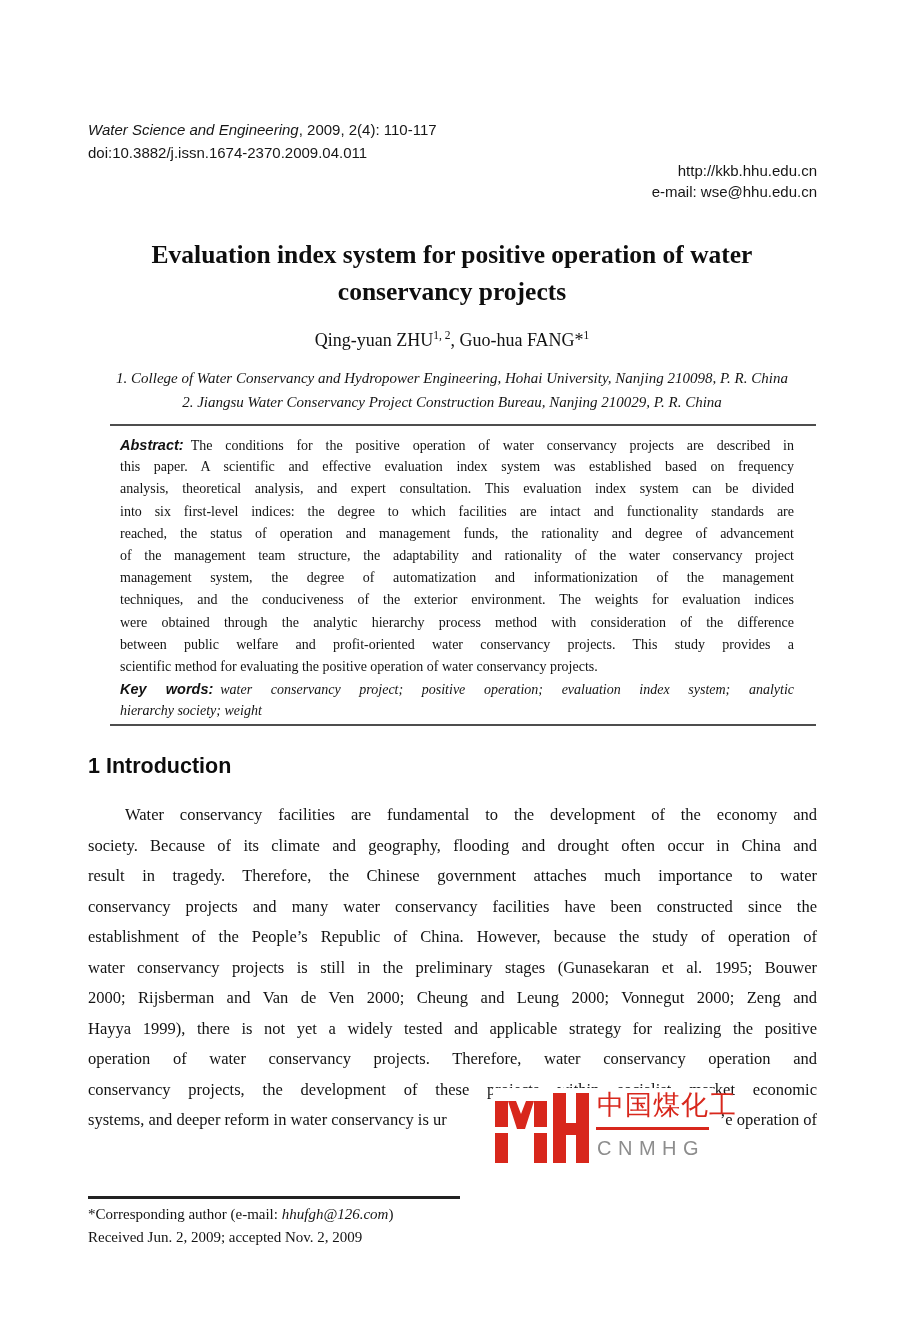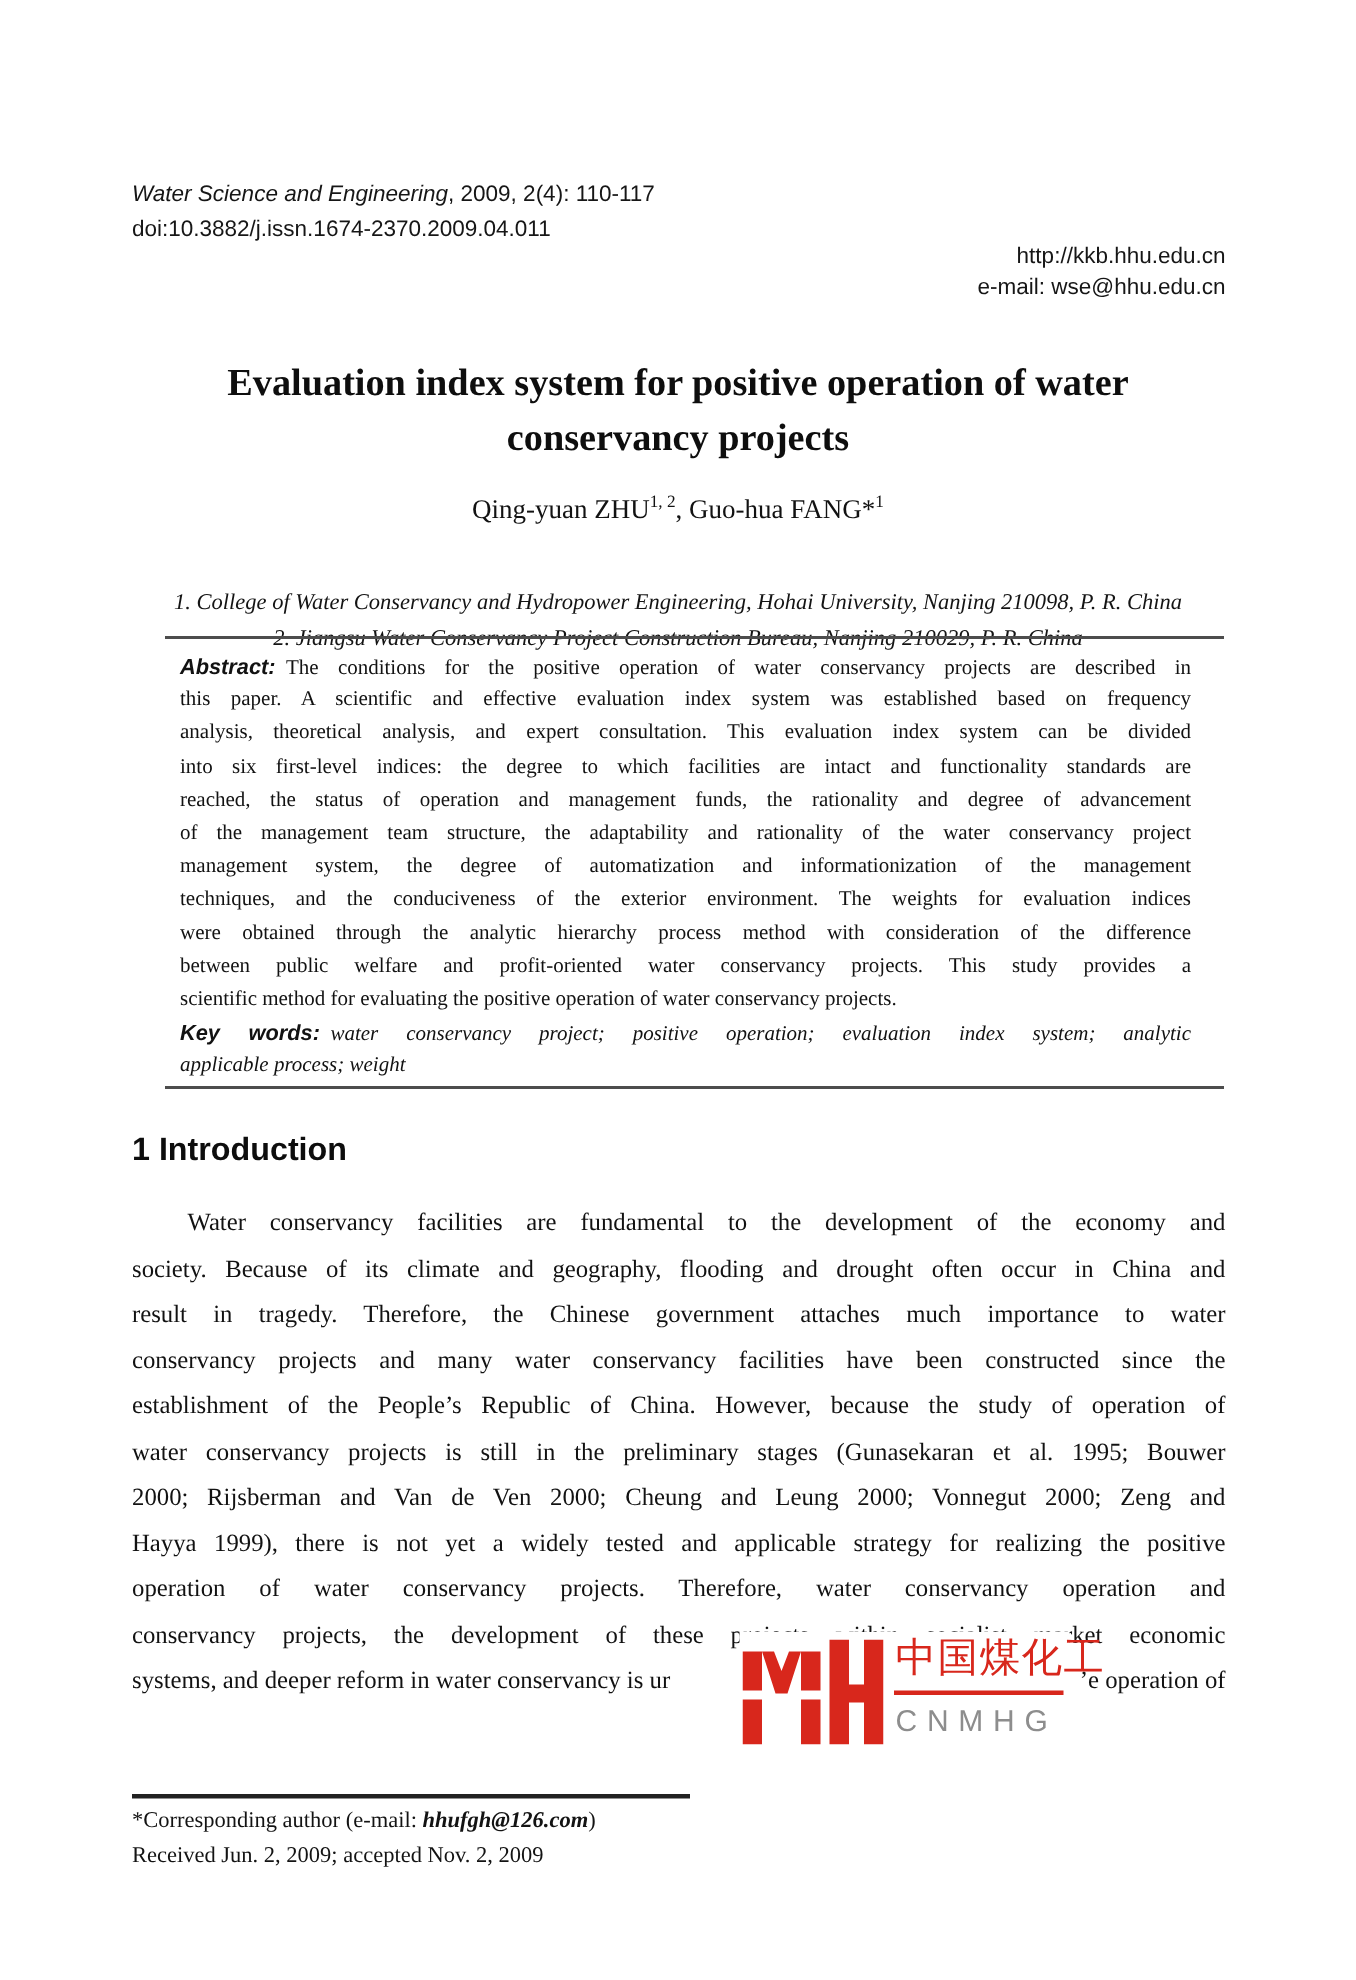"1. College of Water Conservancy" .affils { margin-top: 24px -> none }
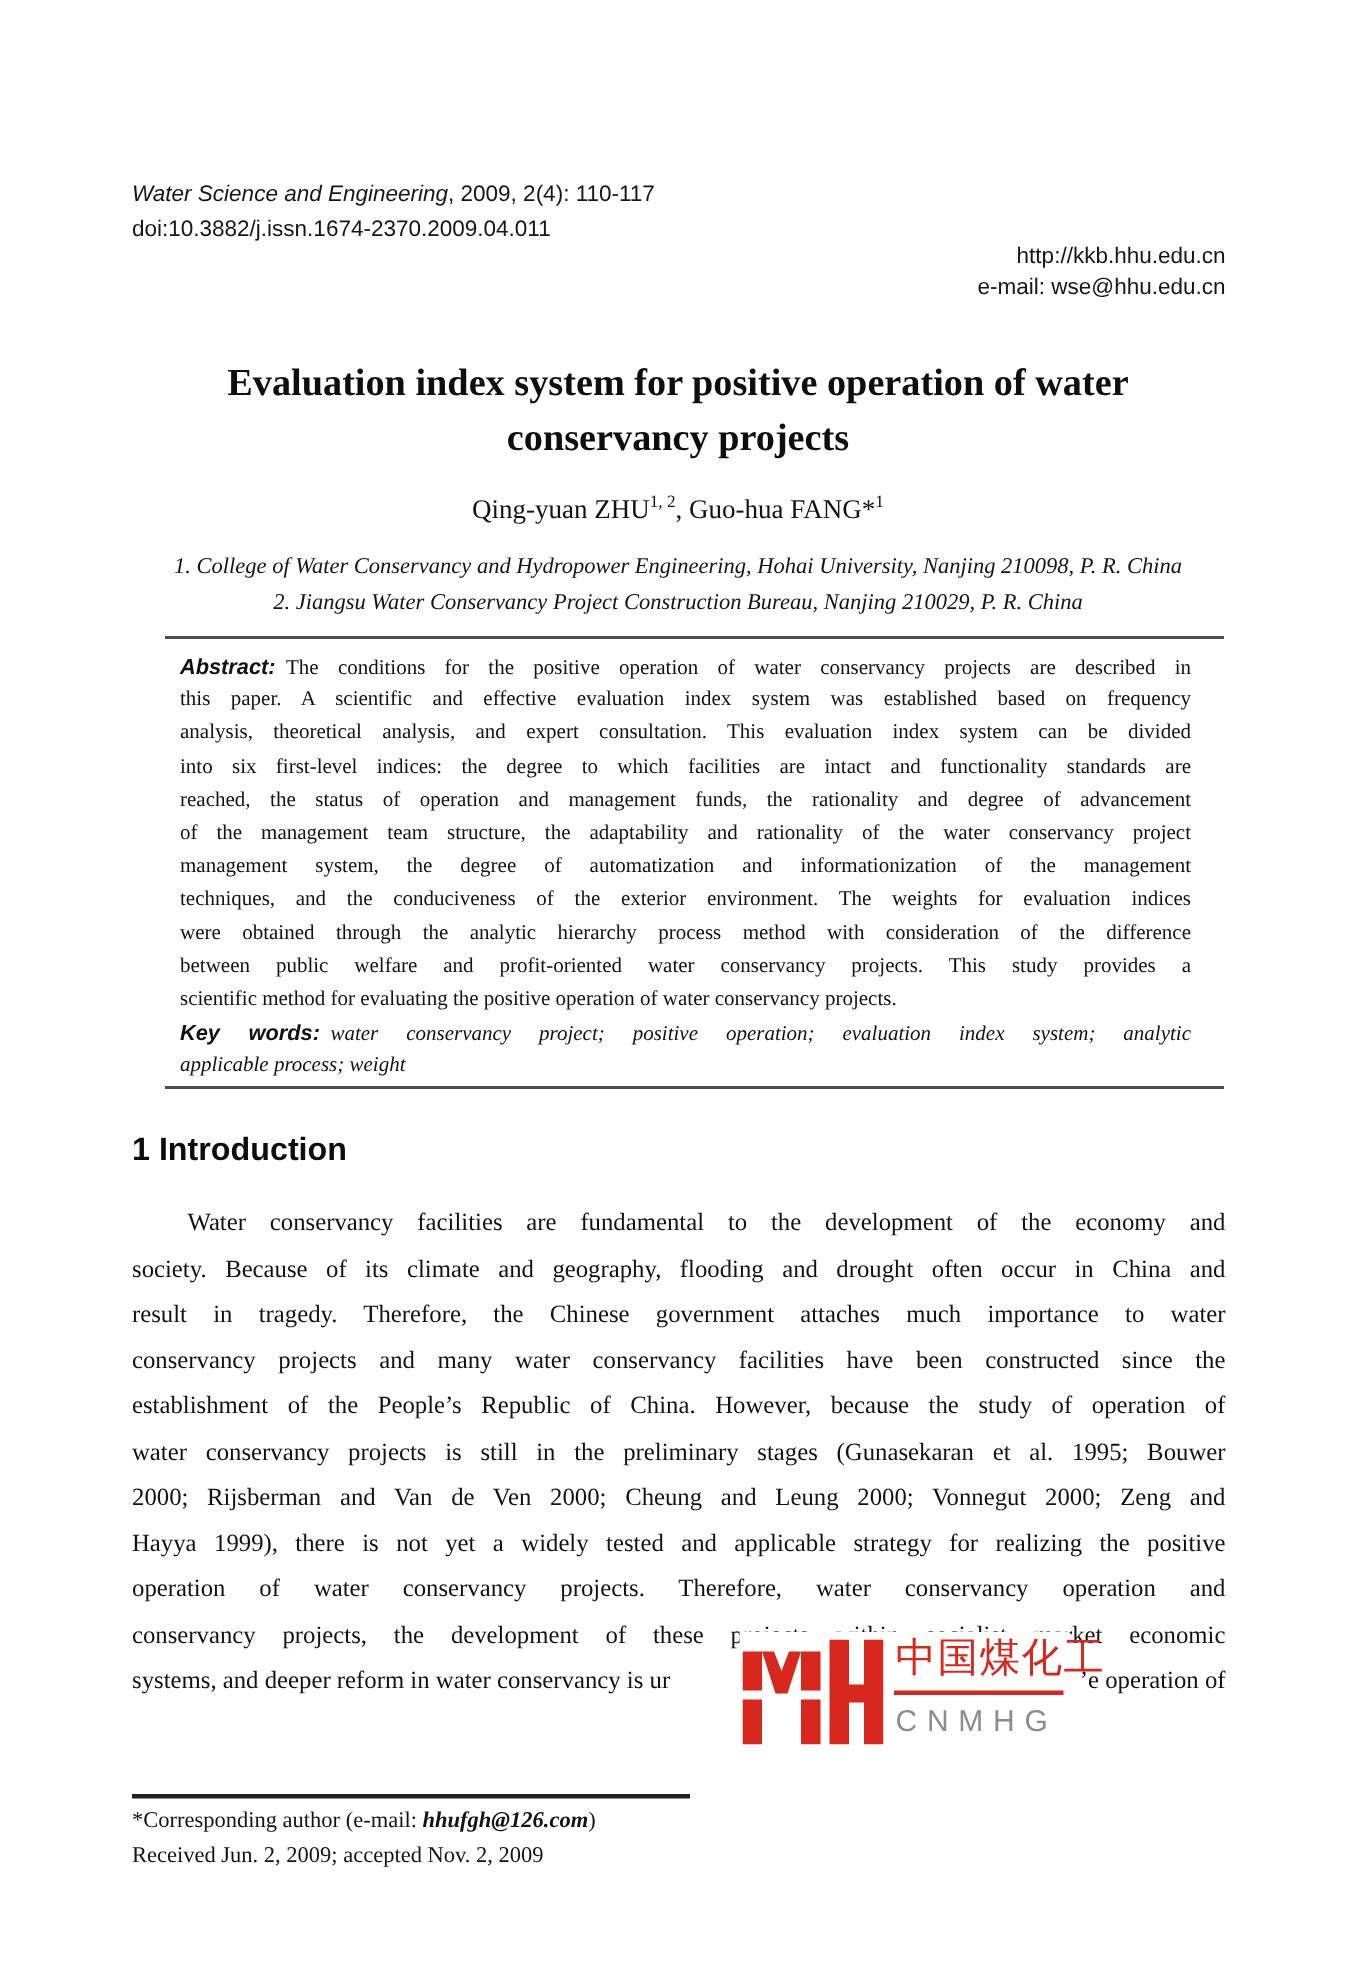"applicable process; weight" div.jl { text: applicable process -> hierarchy society }
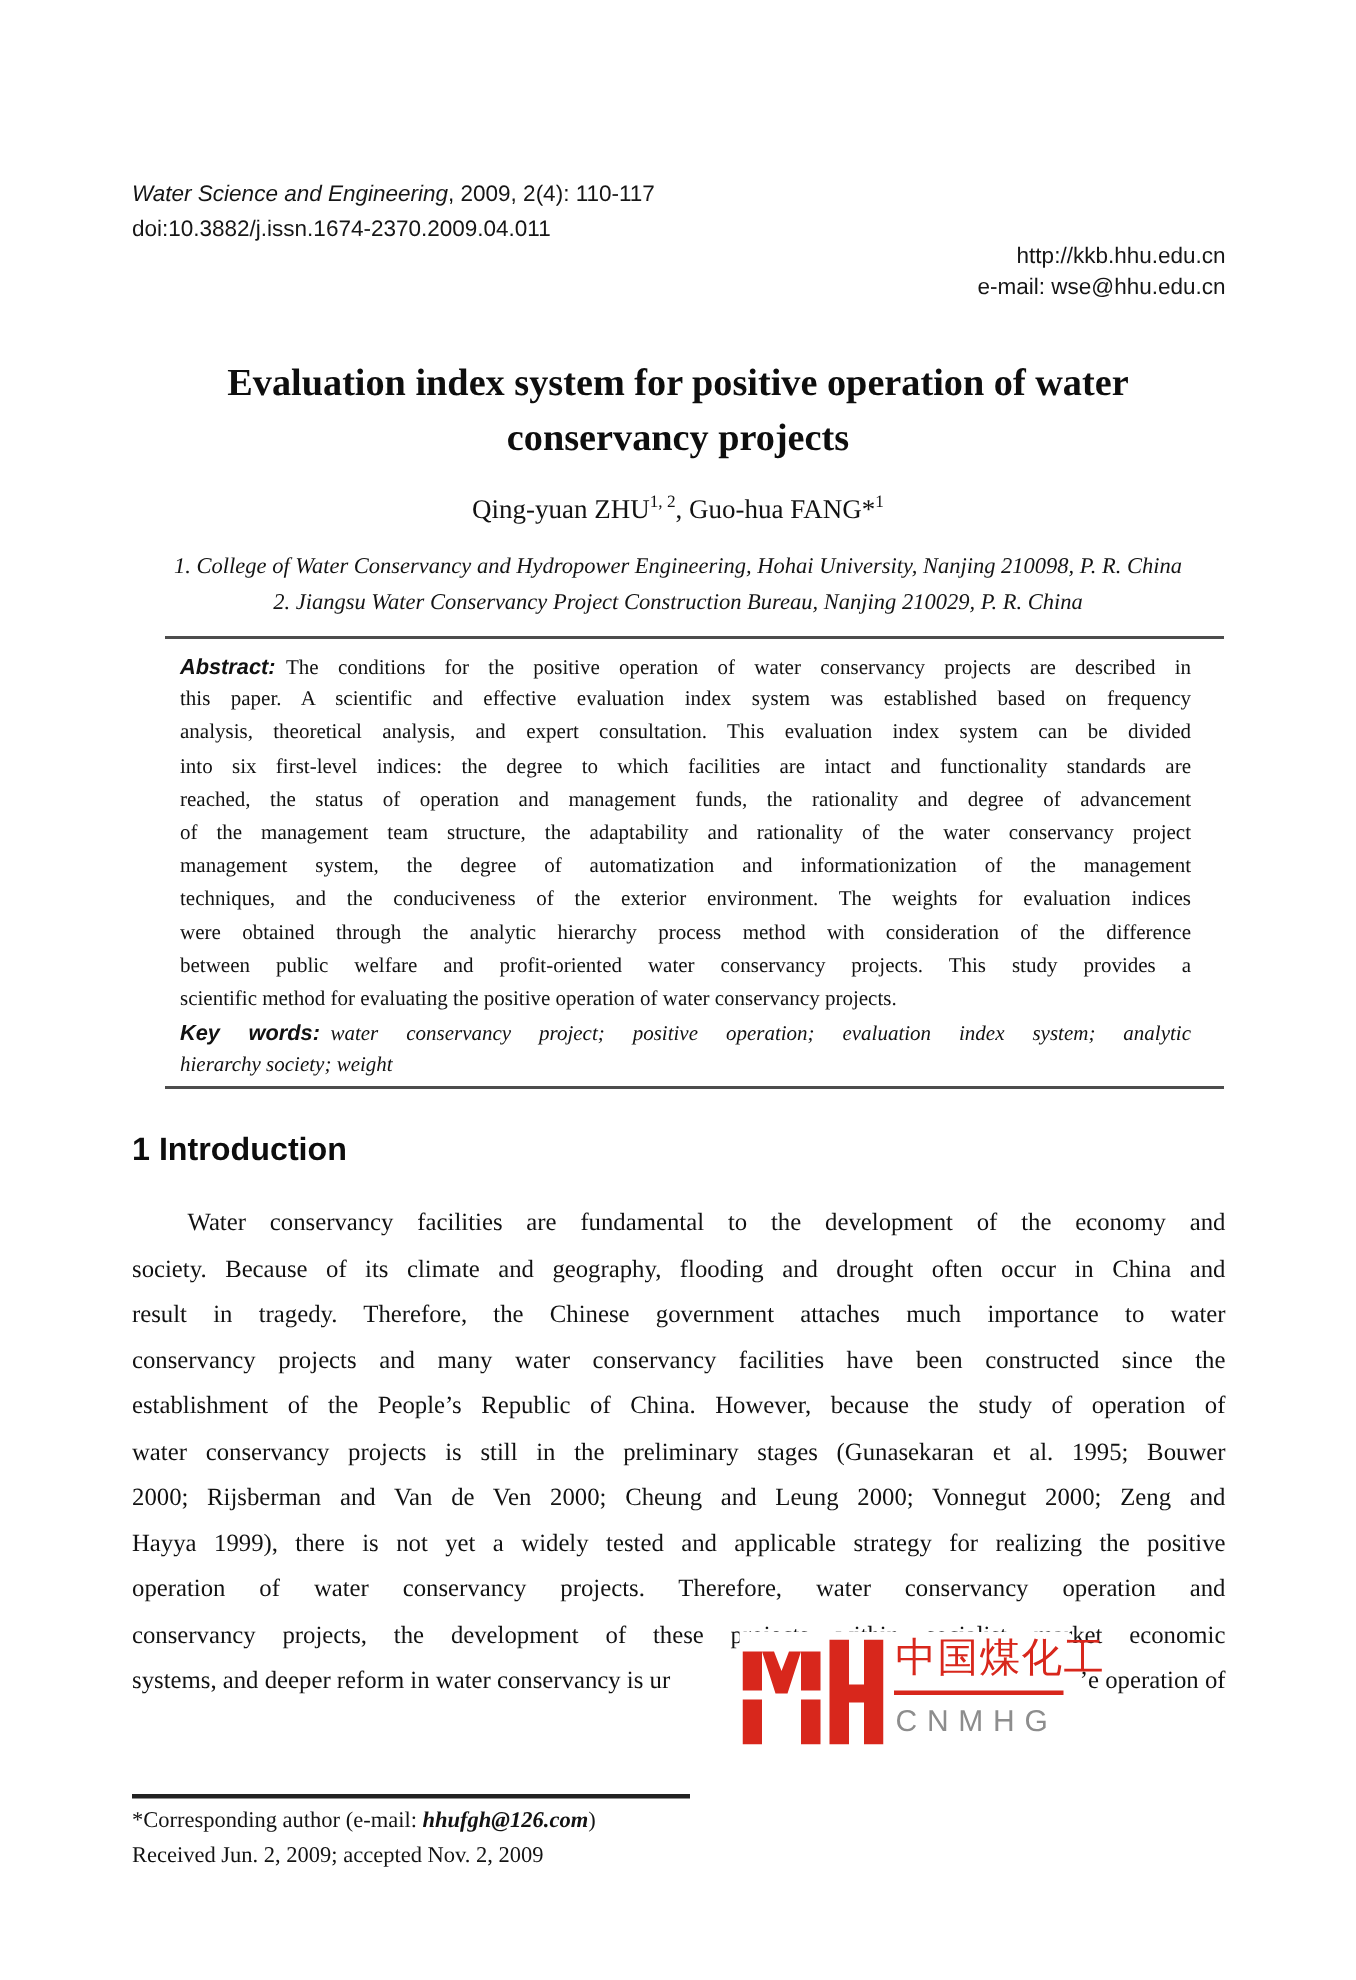"hhufgh@126.com" .fns .em { font-weight: bold -> none }
